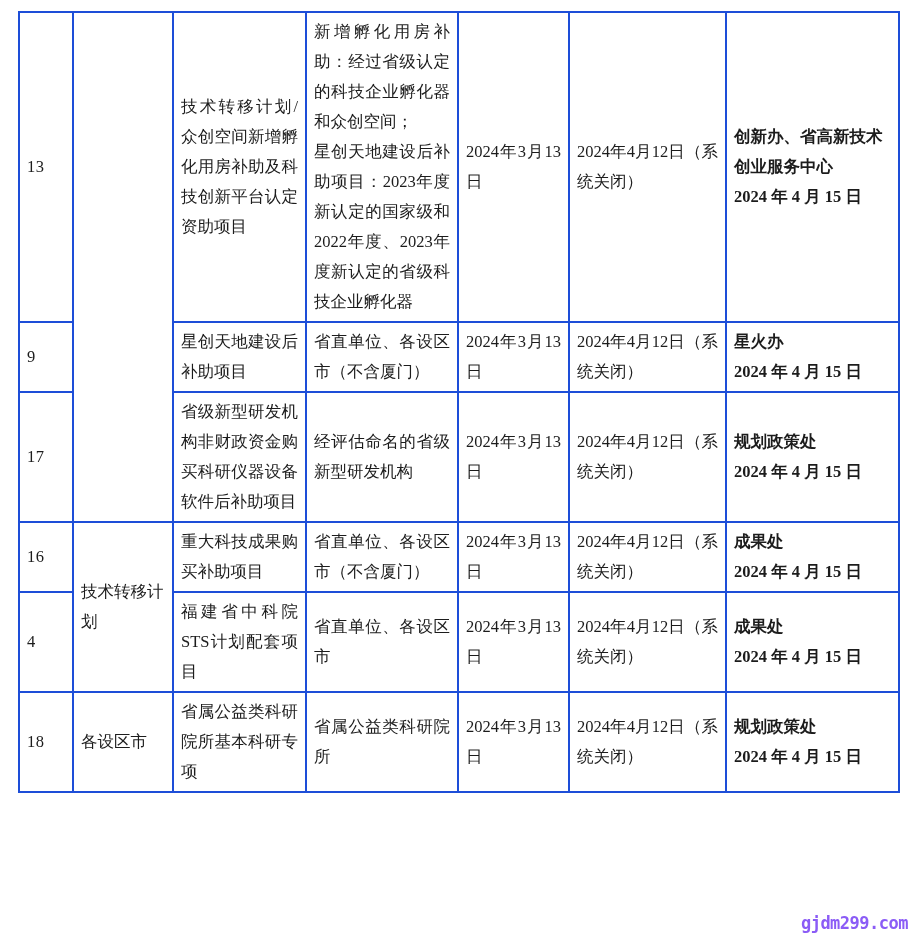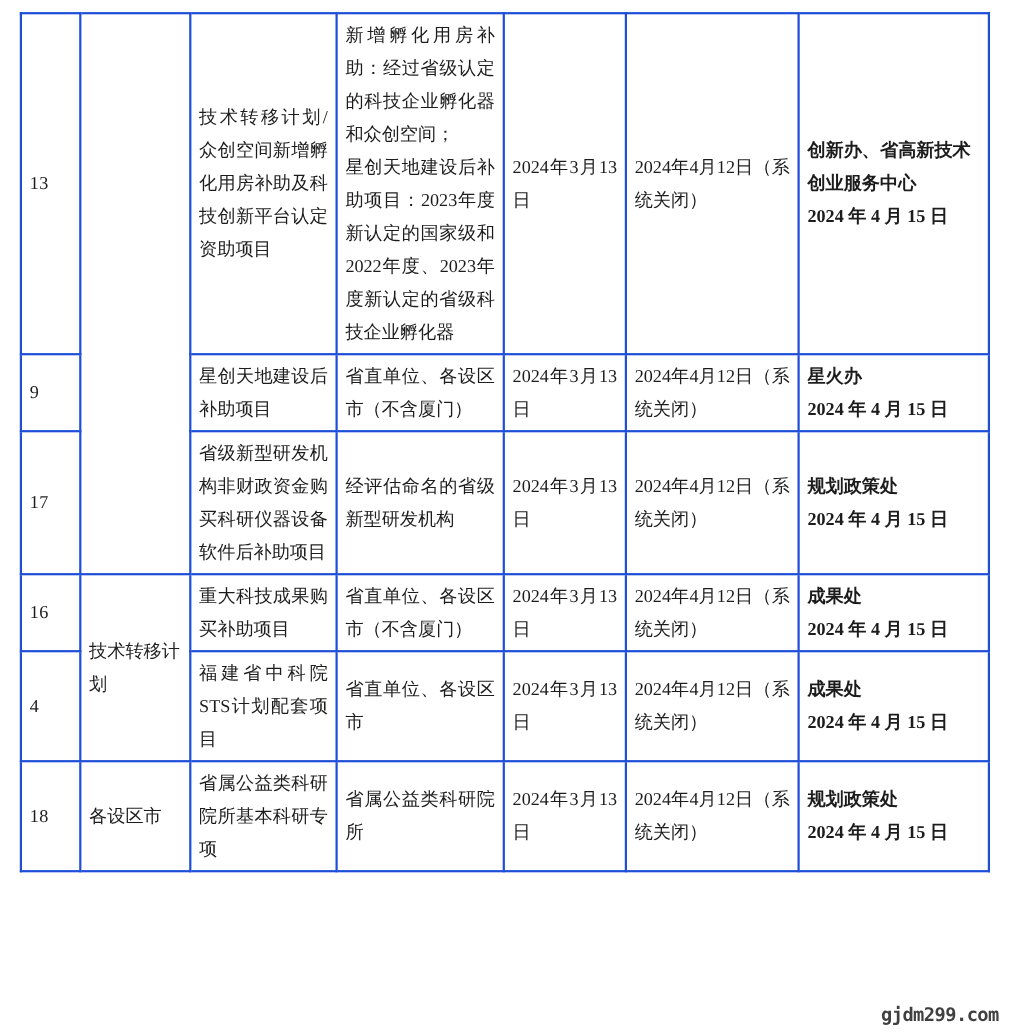"gjdm299.com" .watermark { color: #404040 -> #8b5cf6 }
